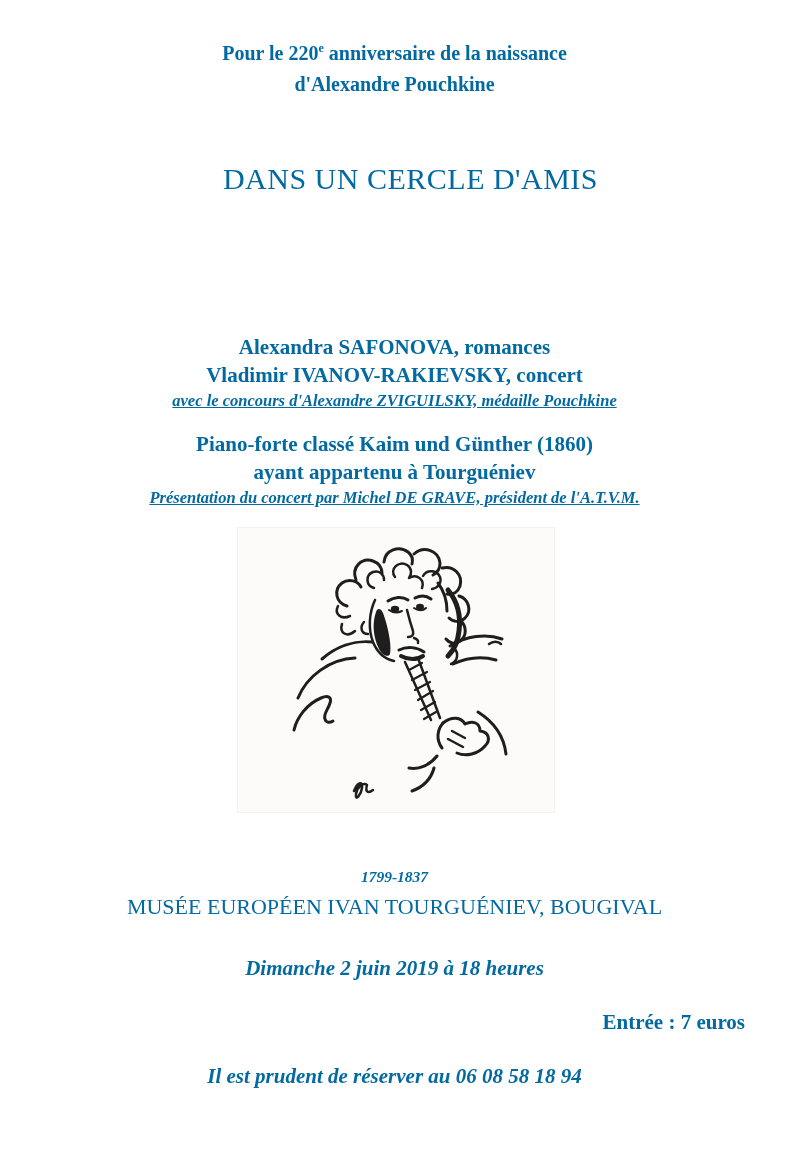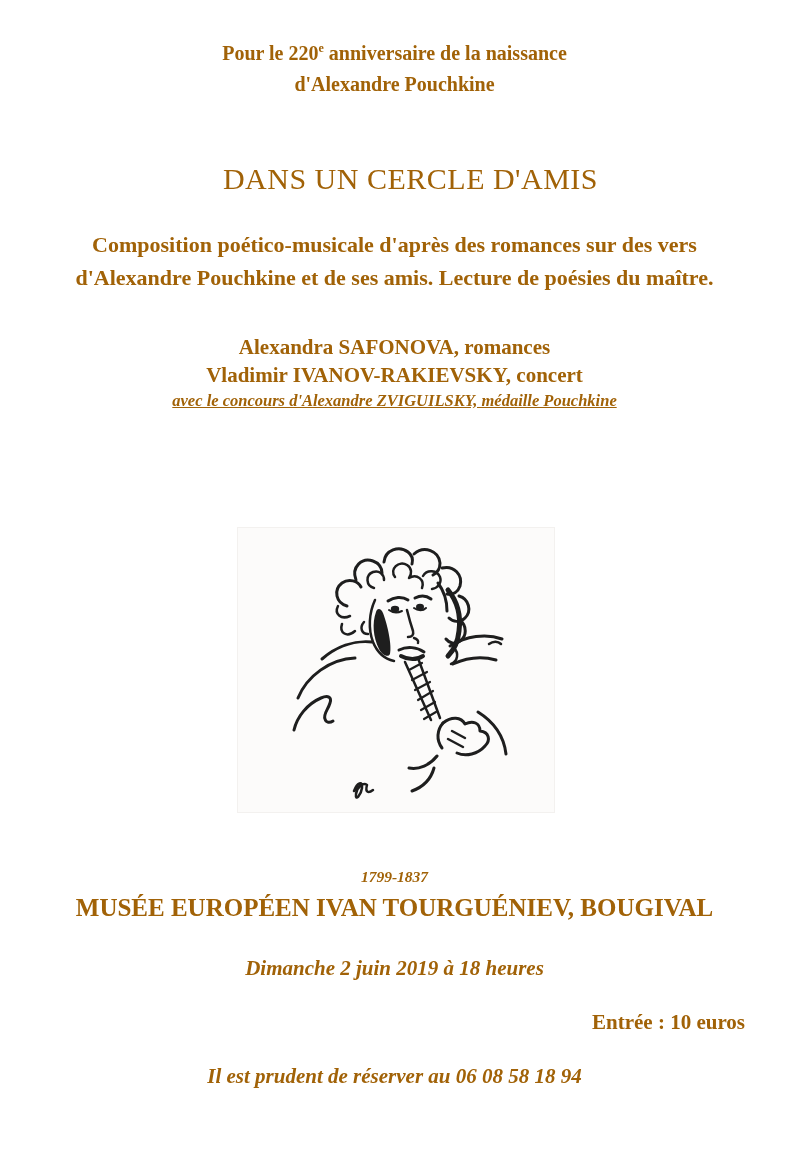"Pour le 220e anniversaire de" .flyer { color: #a16207 -> #0369a1 }
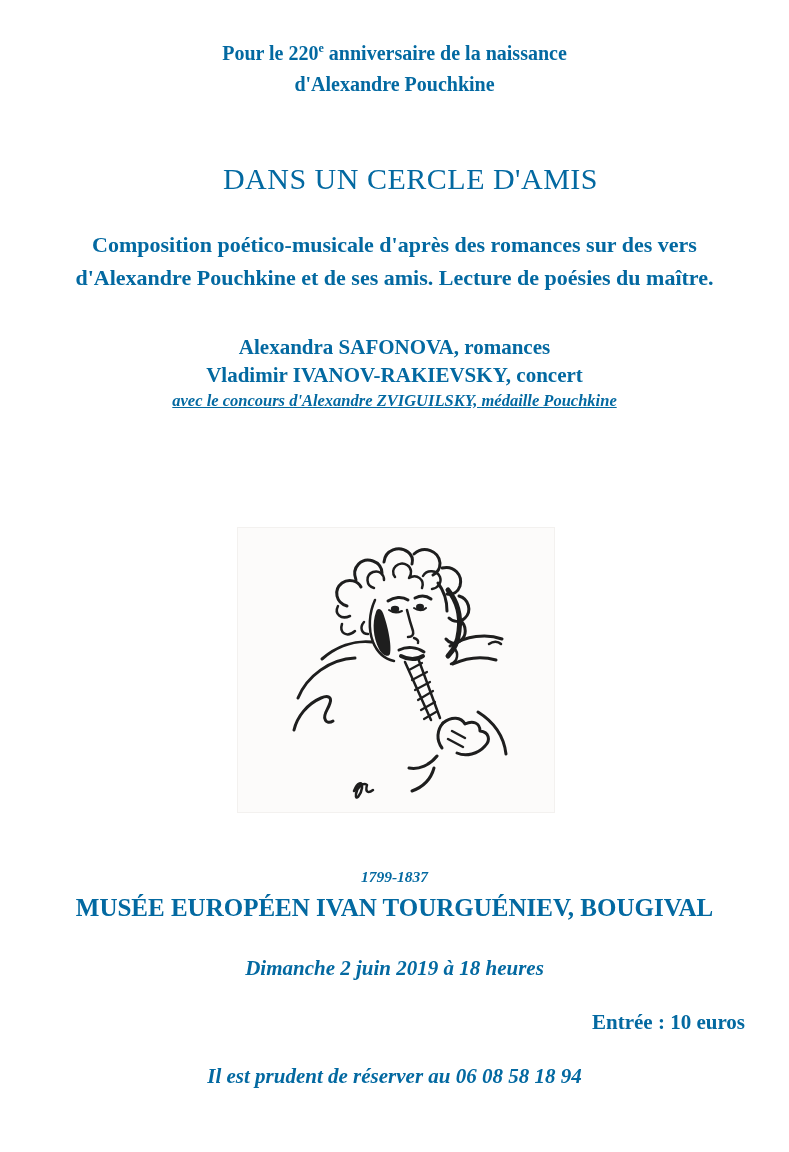"Composition poético-musicale d'après des" div.abs { html: <div> <div>Composition poético-musicale d'après des romances sur des vers</div> <div>d'Alexandre Pouchkine et de ses amis. Lecture de poésies du maître.</div> </div> -> none }
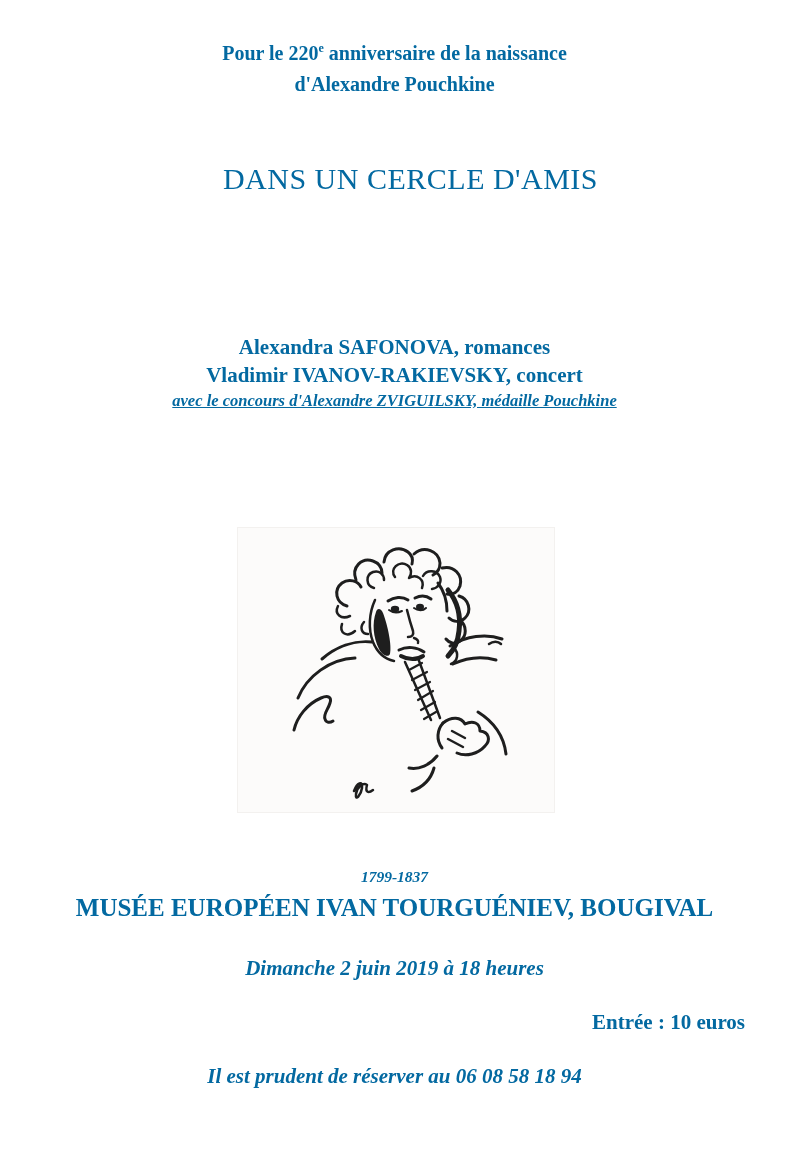"Piano-forte classé Kaim und Günther" div.abs { html: none -> <div> <div>Piano-forte classé Kaim und Günther (1860)</div> <div>ayant appartenu à Tourguéniev</div> <div>Présentation du concert par Michel DE GRAVE, président de l'A.T.V.M.</div> </div> }
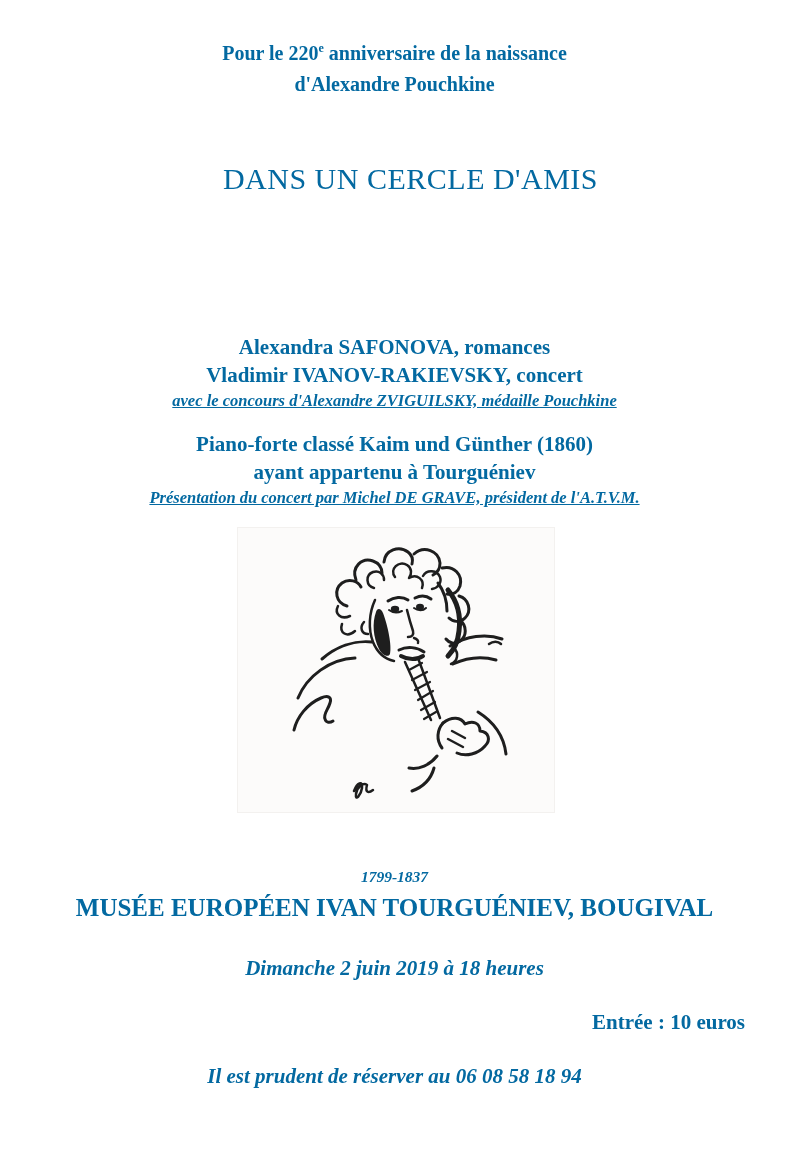"MUSÉE EUROPÉEN IVAN TOURGUÉNIEV," .venue-line { font-size: 25px -> 22px; font-weight: bold -> normal }
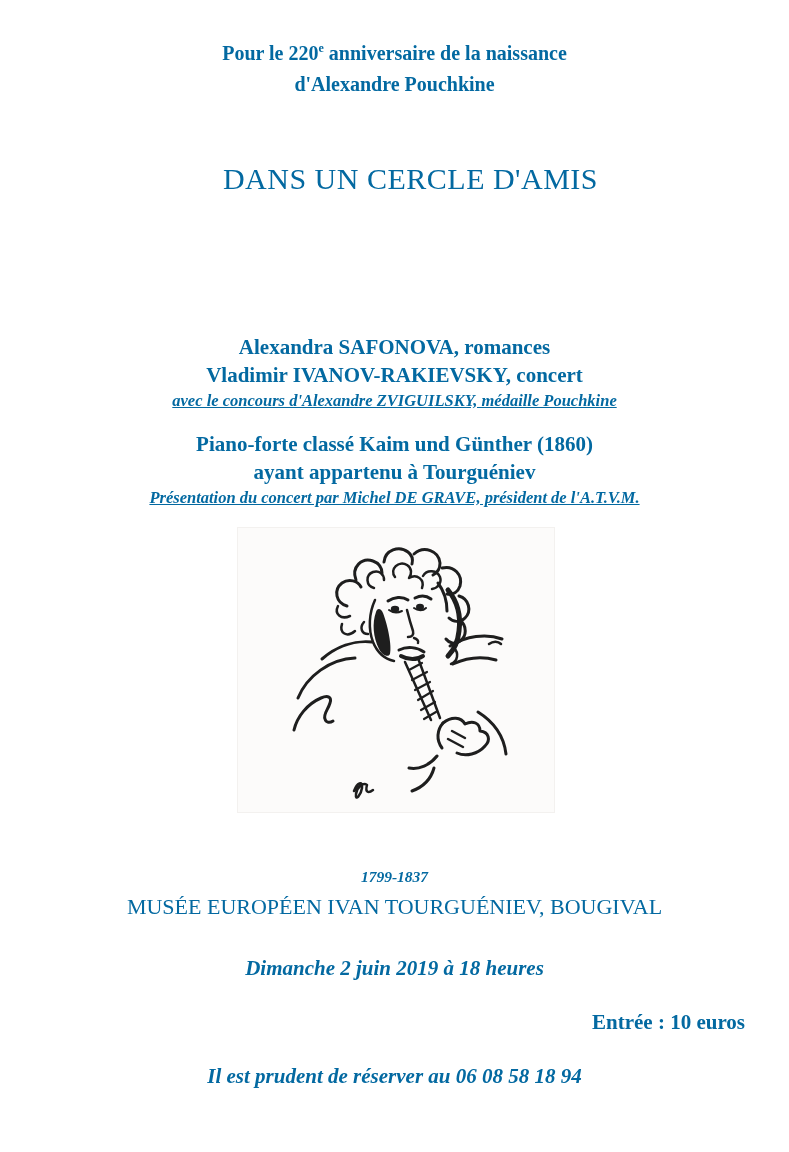"Entrée : 10 euros" div.abs { text: 10 -> 7 }
